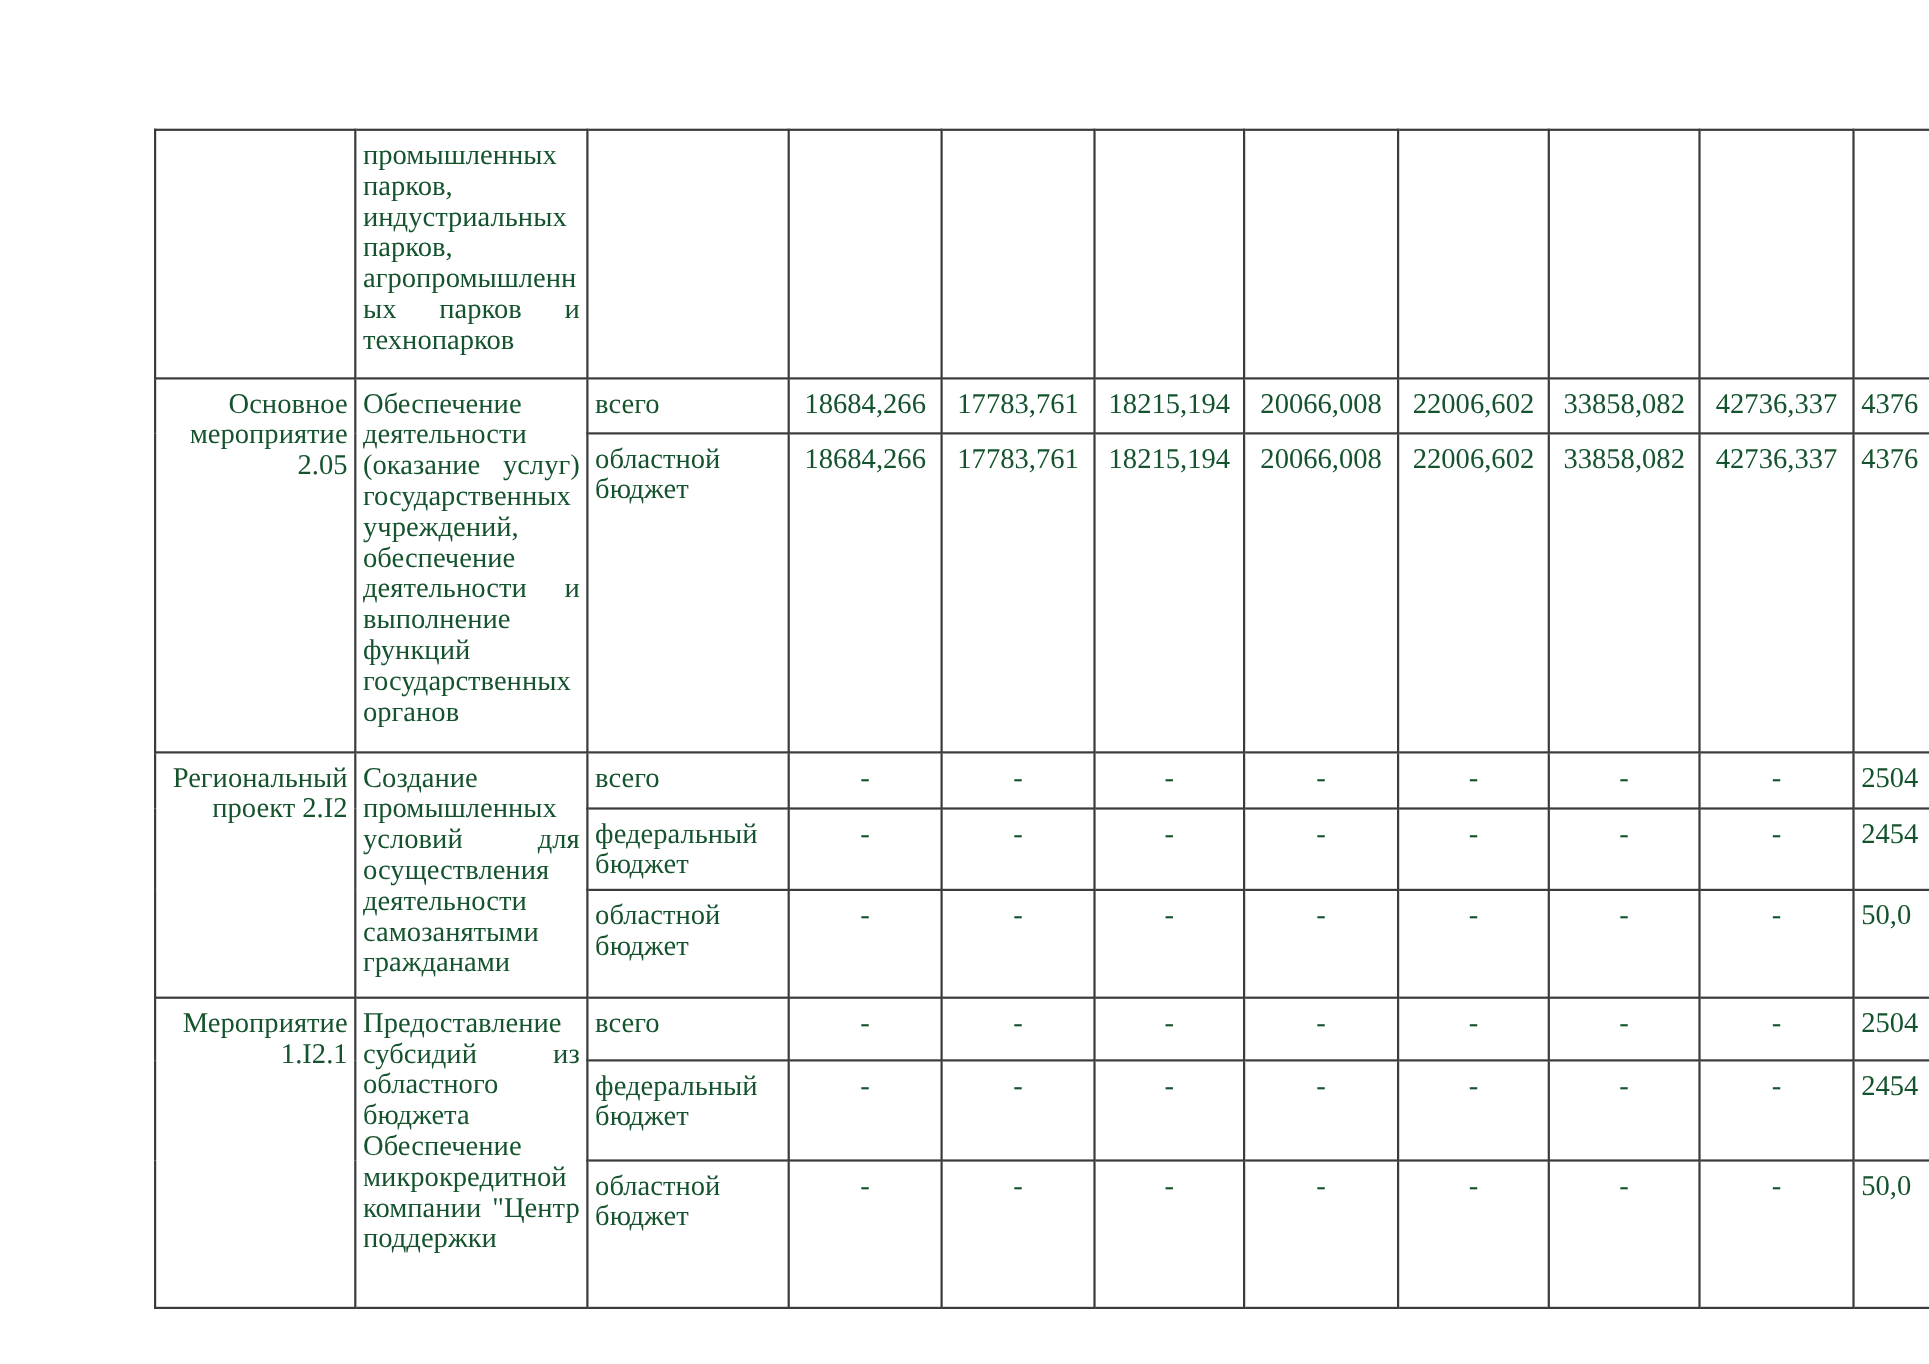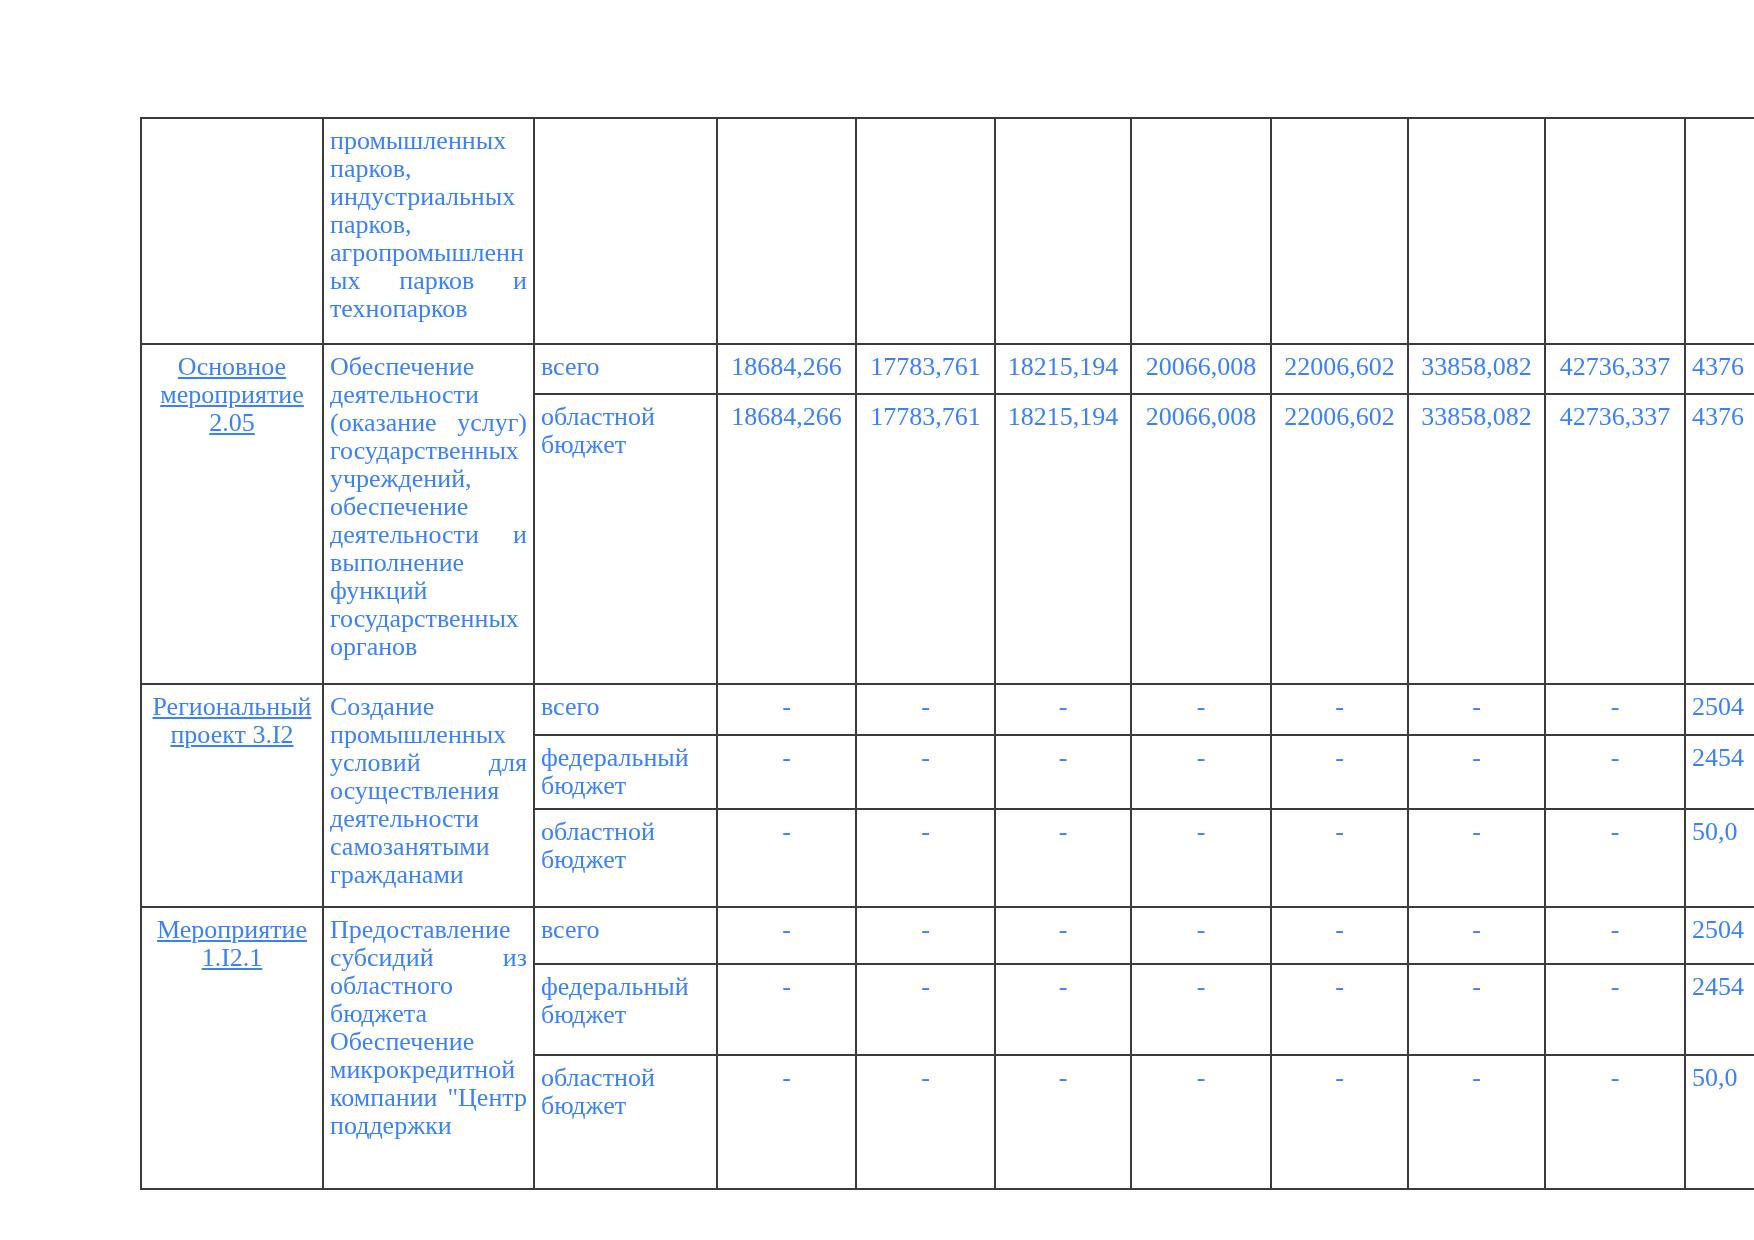"промышленных парков, индустриальных" .page { color: #3b82f6 -> #14532d }
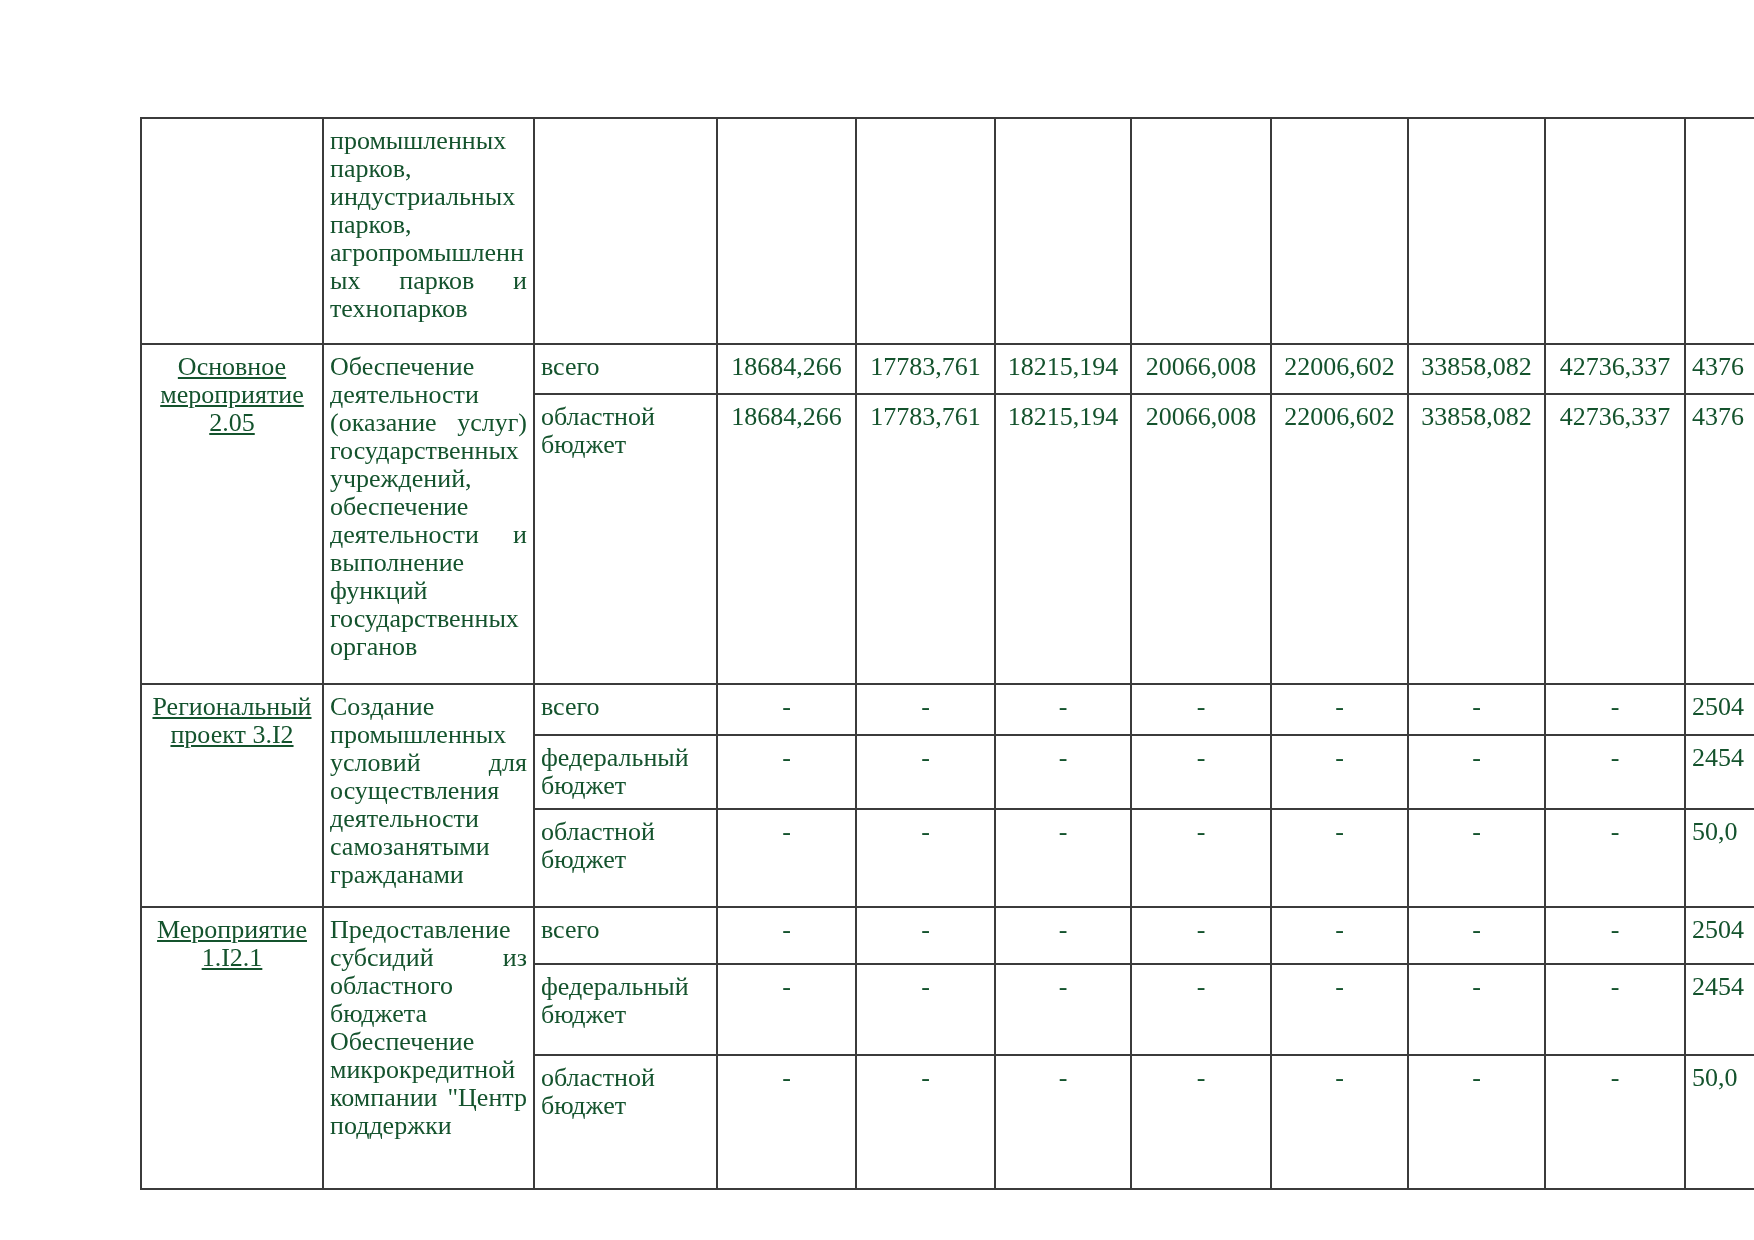"Основное мероприятие 2.05" td.c-label { text-align: center -> right; text-decoration: underline -> none }
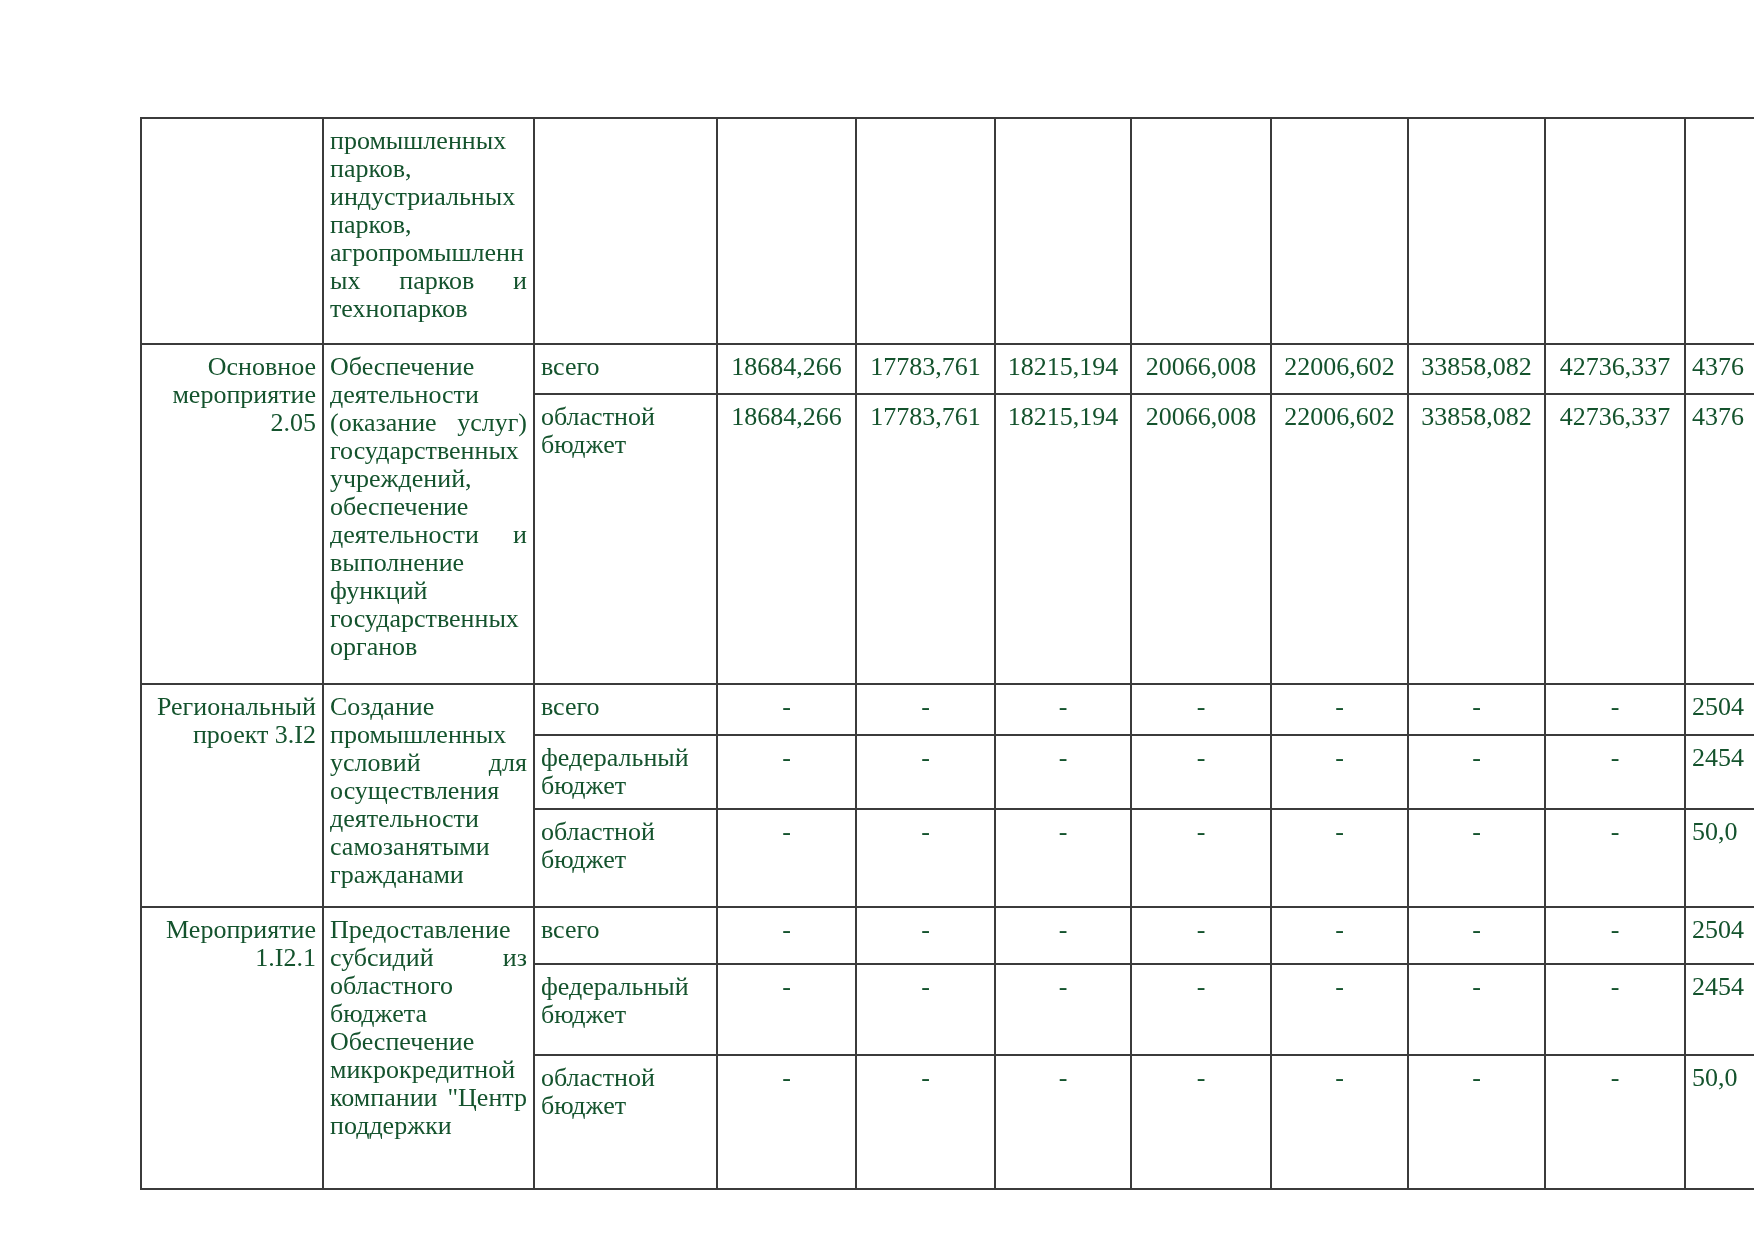"Региональный проект 3.I2" td.c-label { text: 3.I2 -> 2.I2 }
